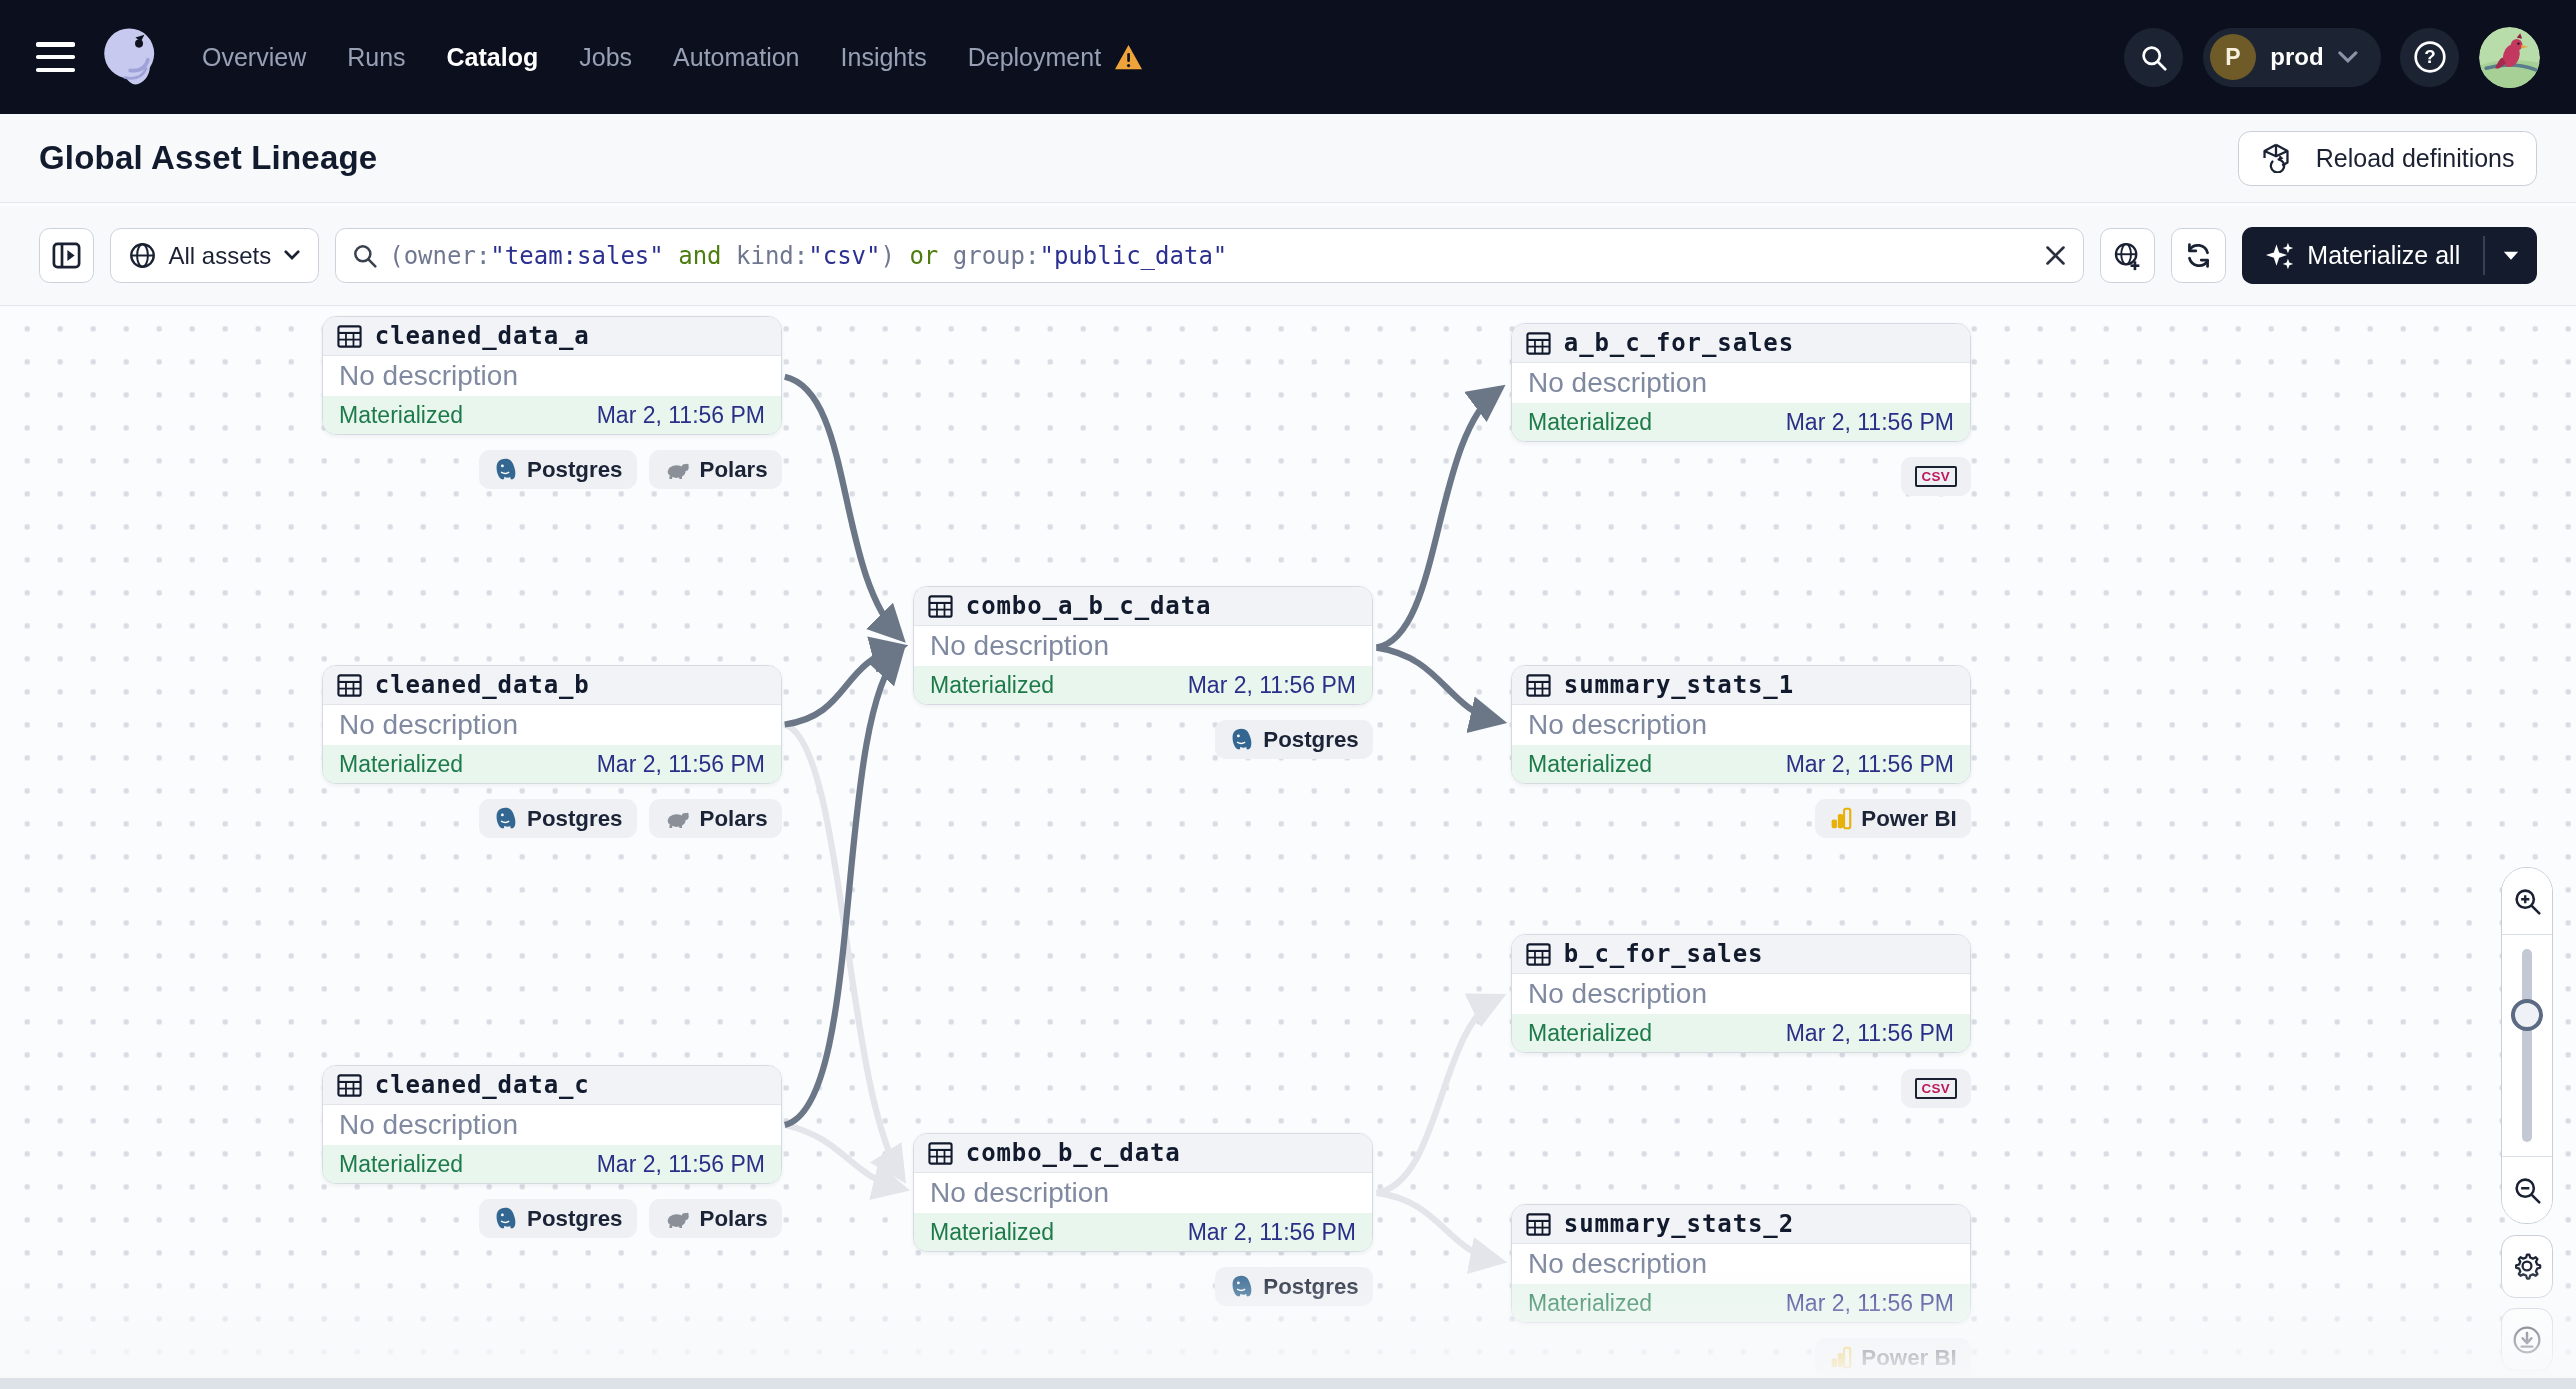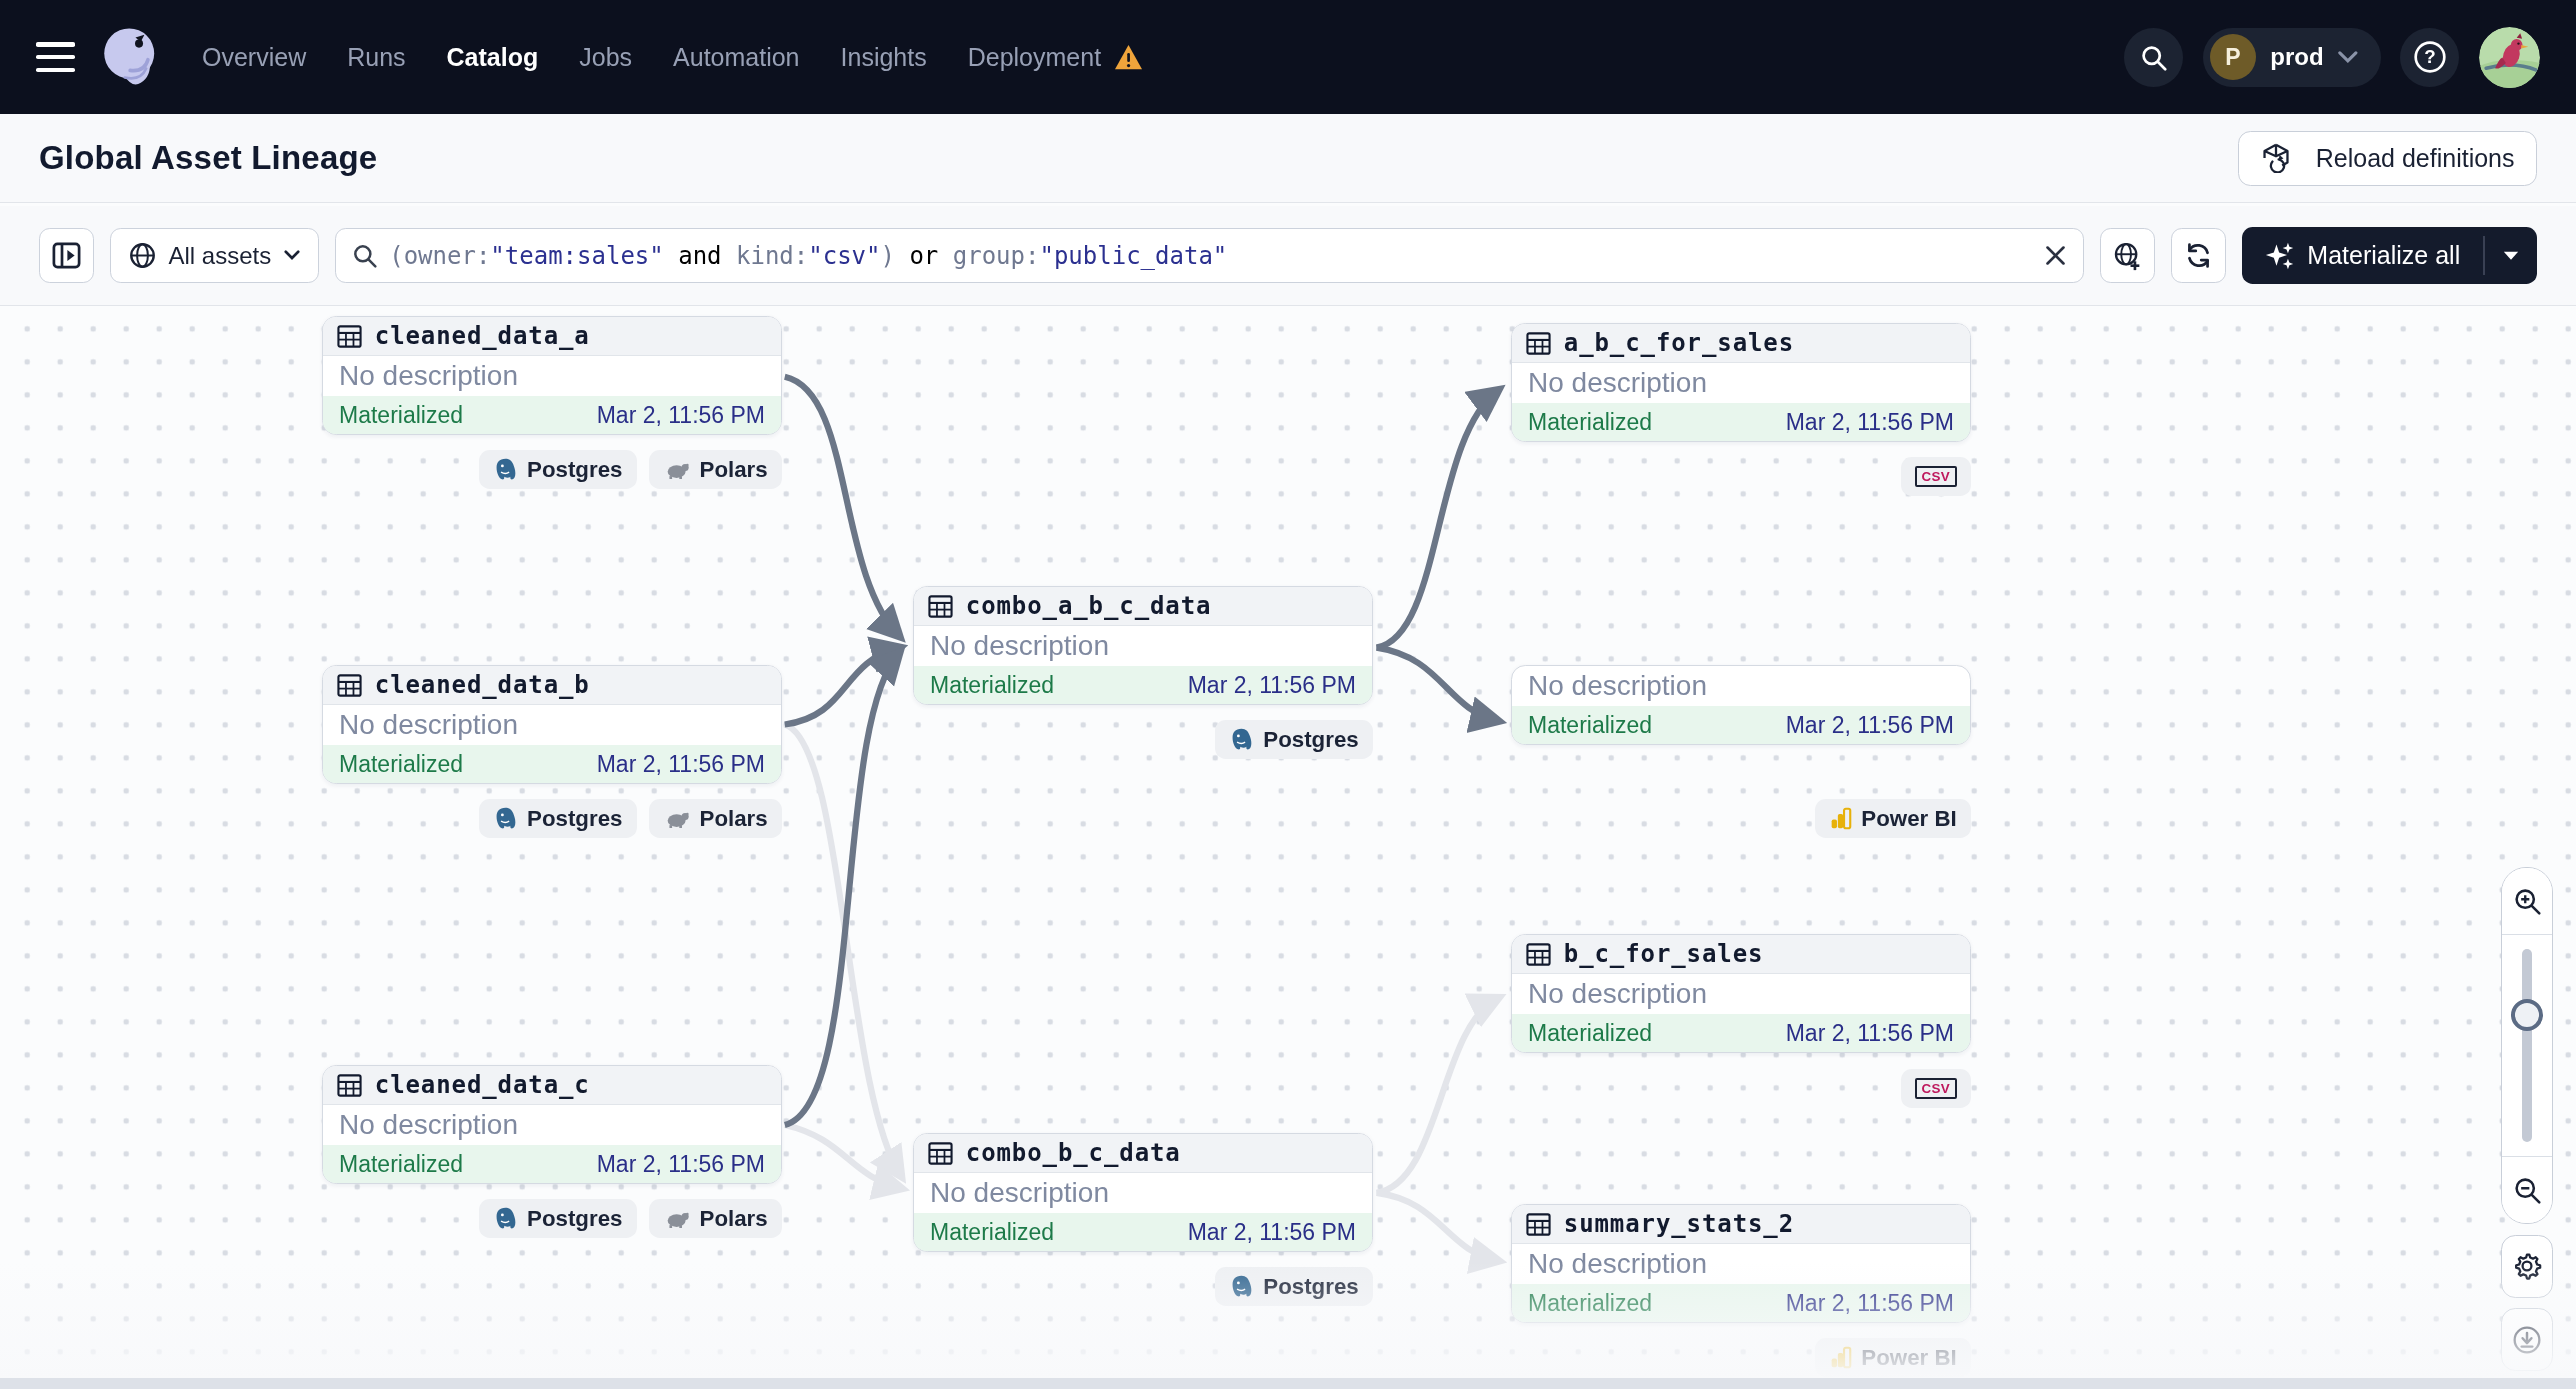"and" .tok-op { color: #000000 -> #4d7c0f }
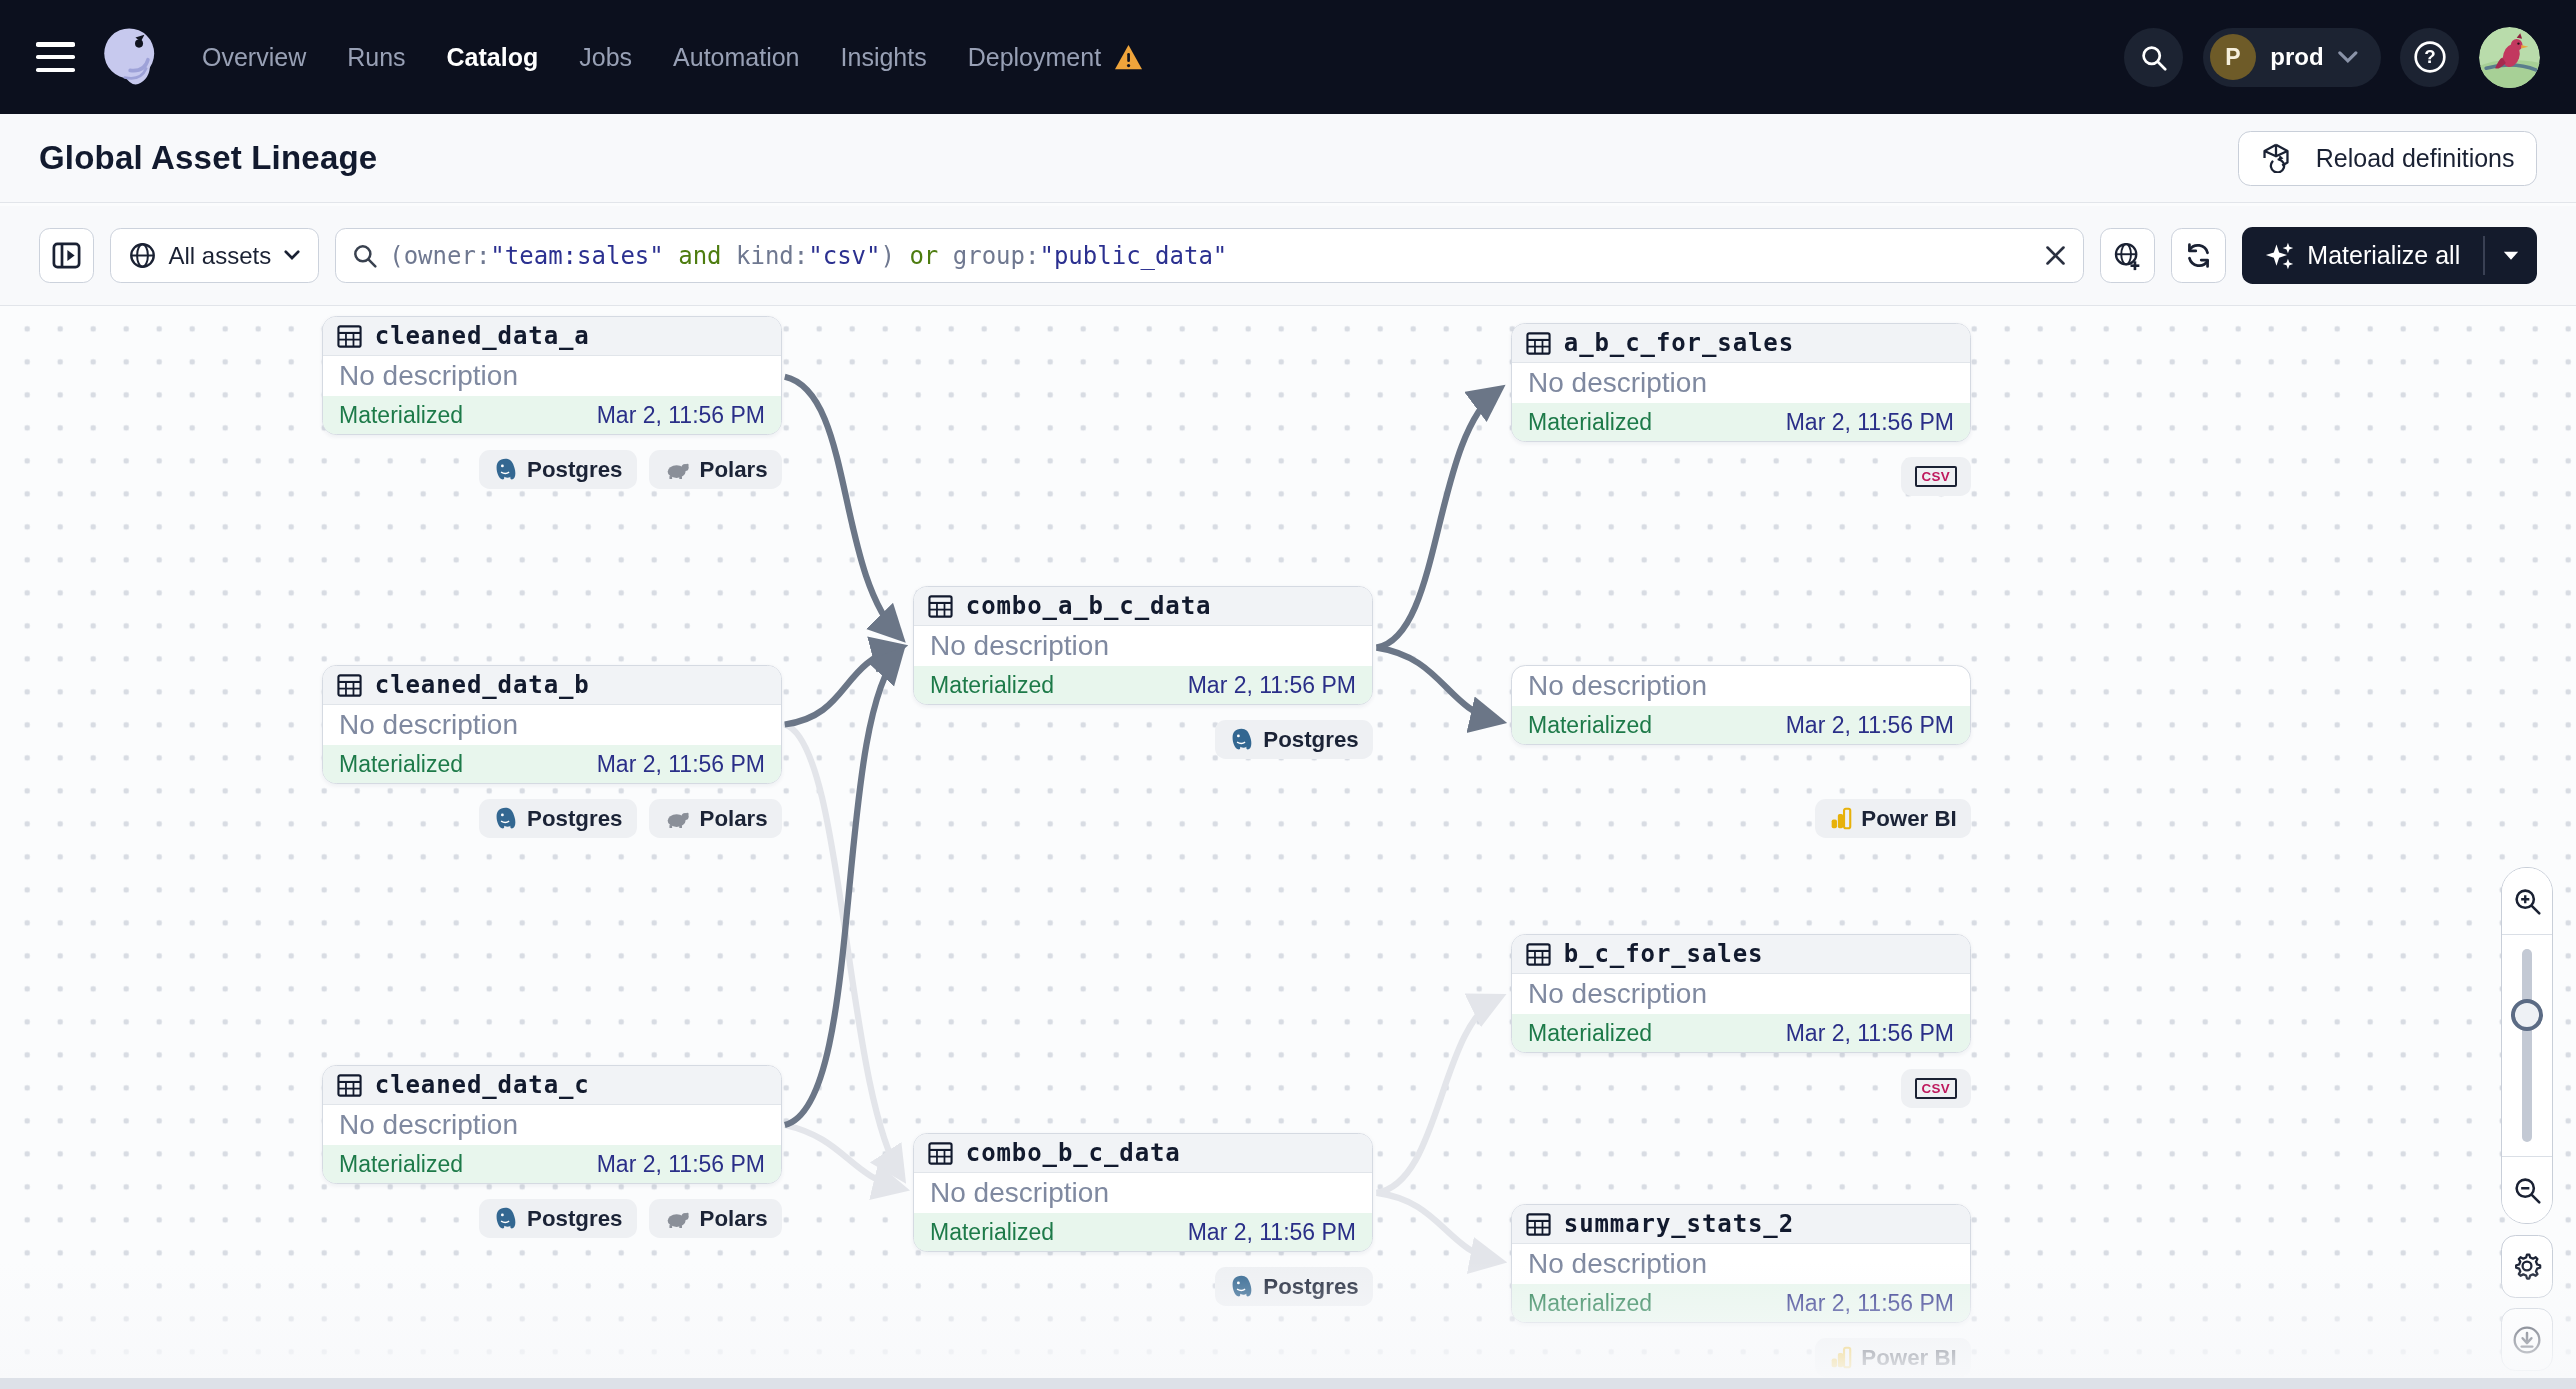"summary_stats_1" div.an-head { html: none -> <div> <svg> <rect></rect> <line></line> <line></line> <line></line> <line></line> </svg> <span>summary_stats_1</span> </div> }
